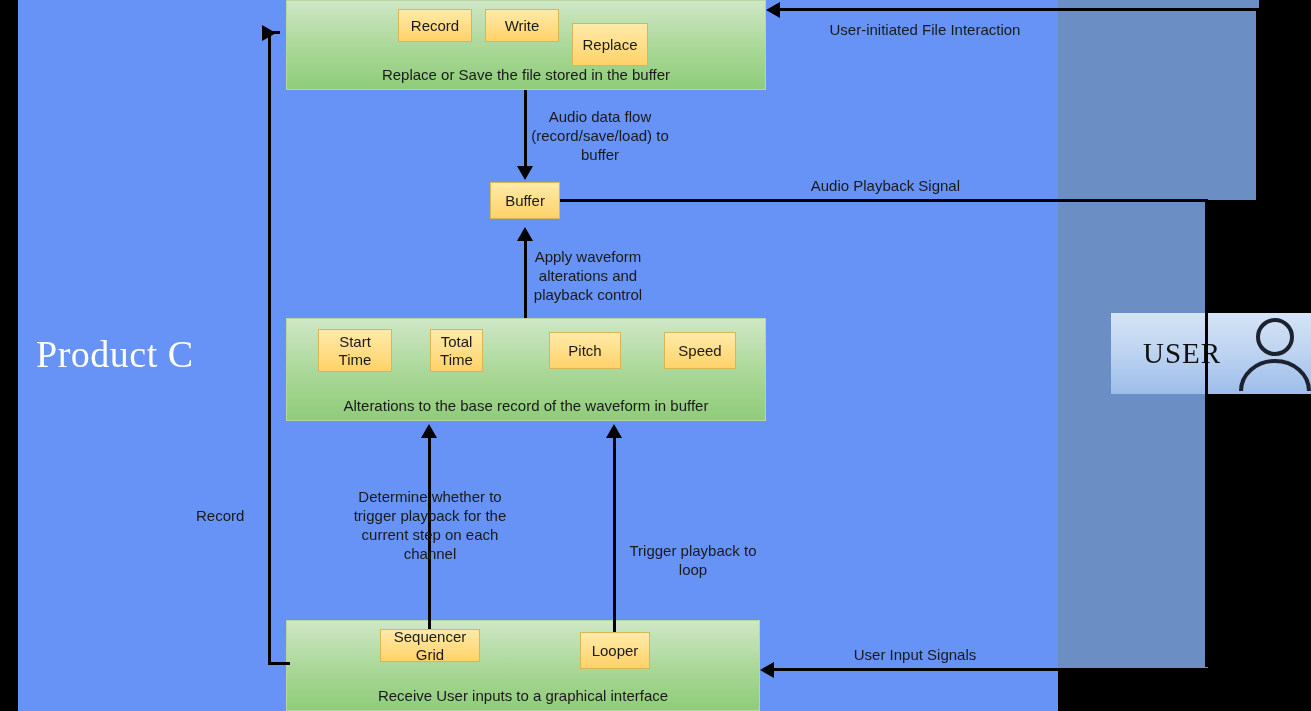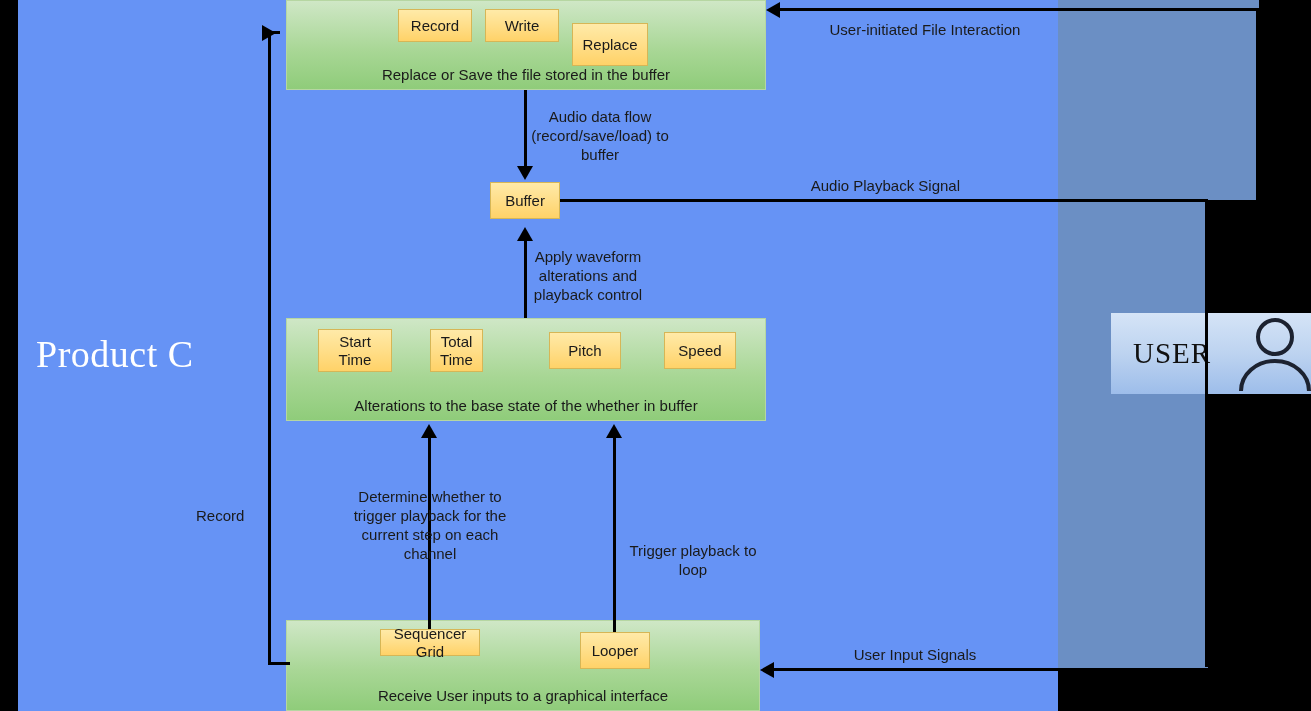"USER" .user-label { margin-left: 22px -> 32px }
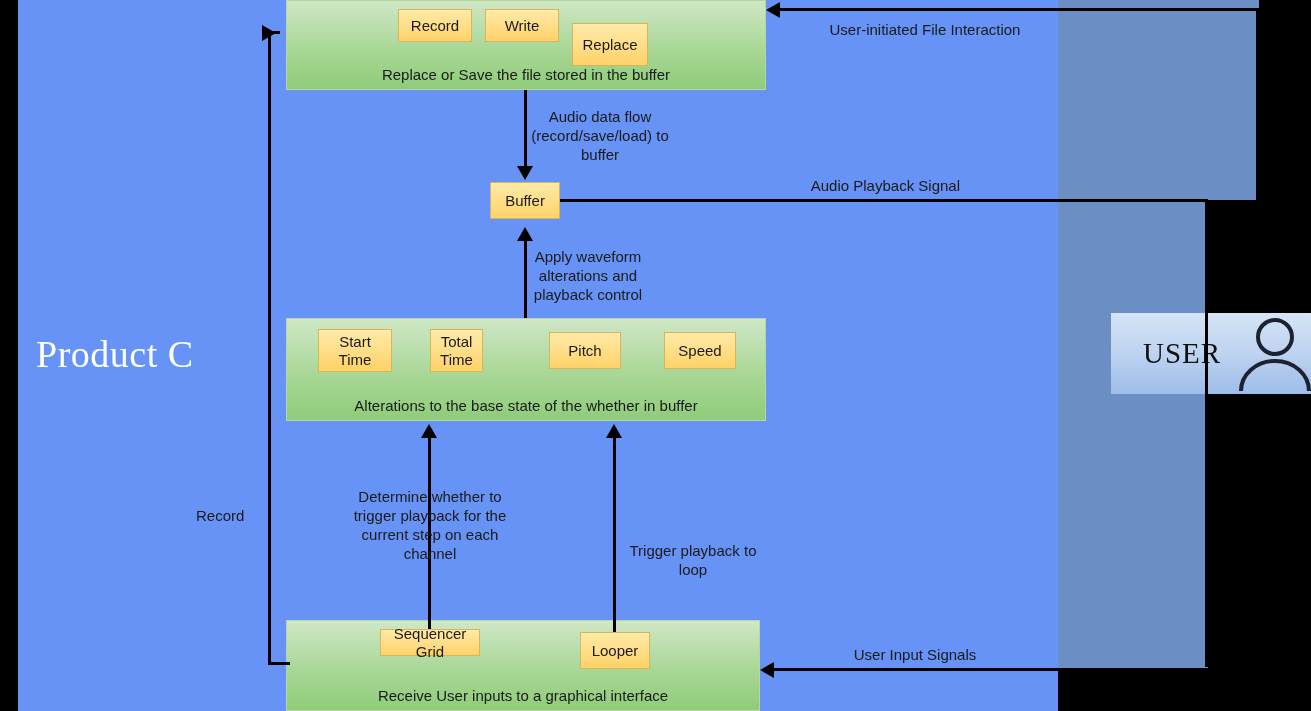"Alterations to the base state" div.module-caption { text: state of the whether -> record of the waveform }
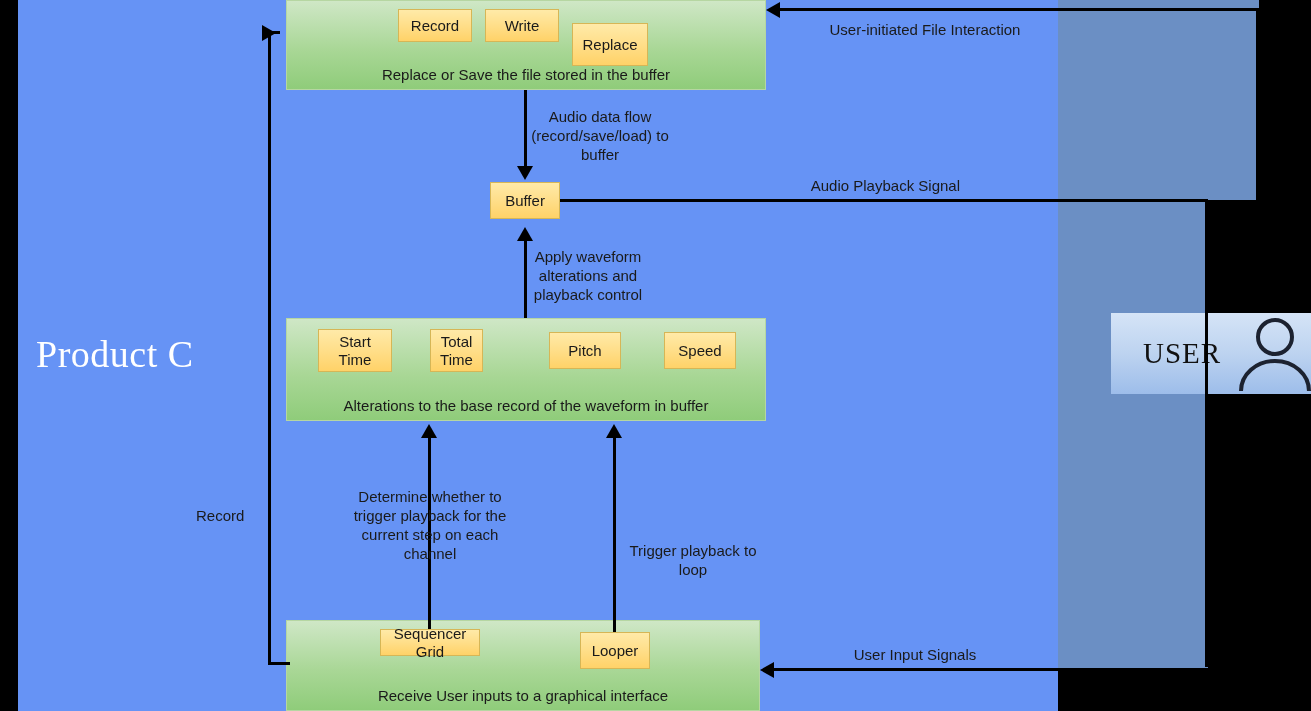"Sequencer" div.chip { height: 27px -> 33px }
